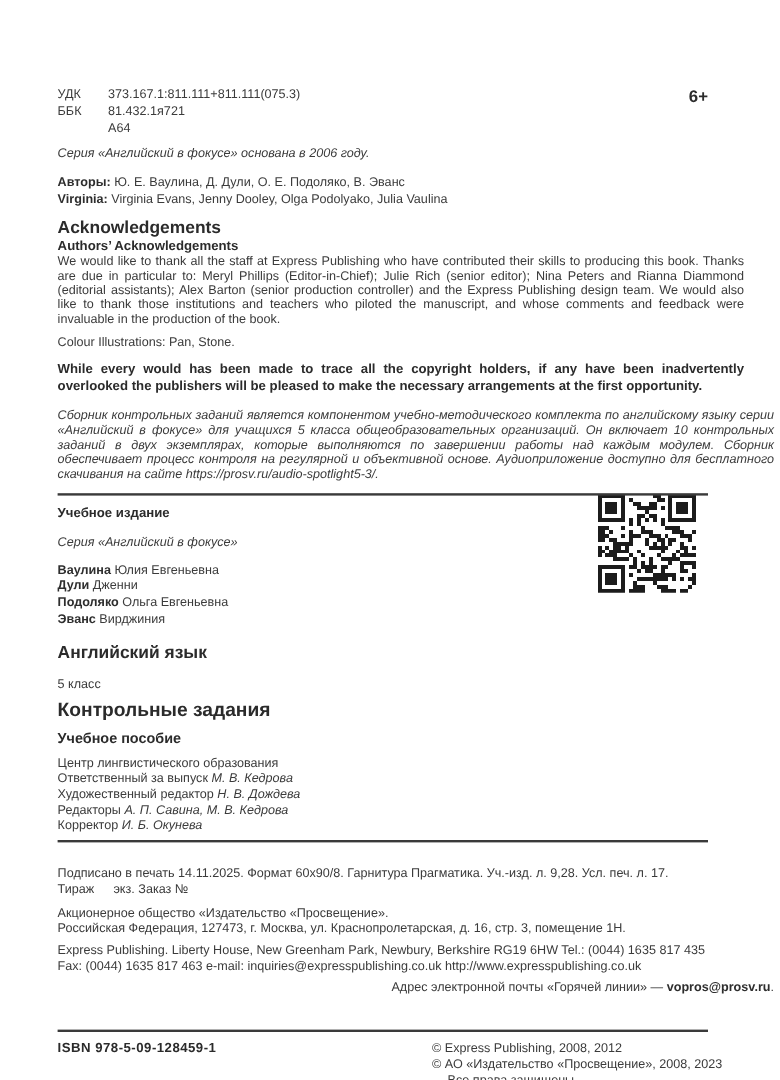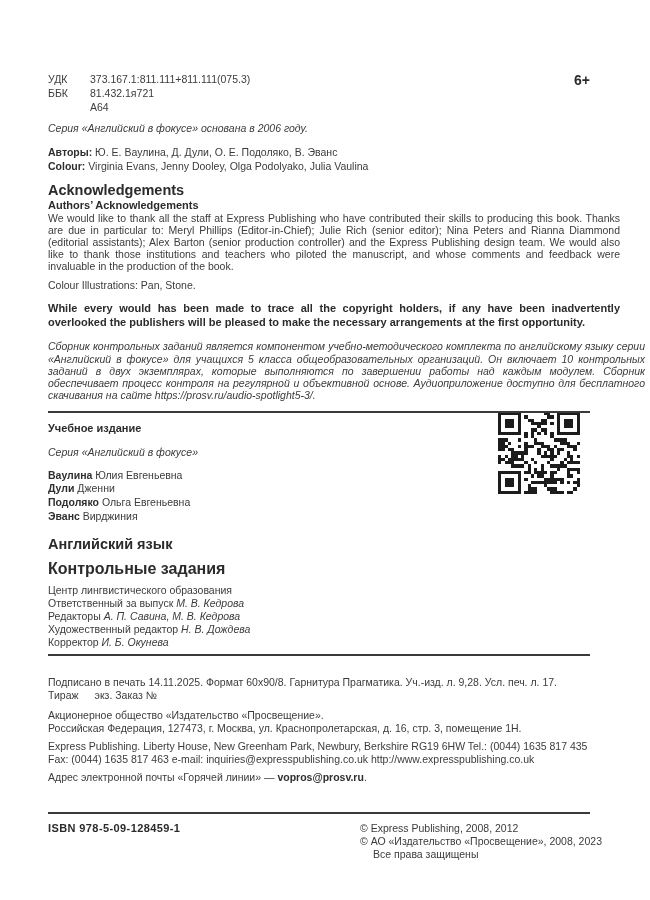"Colour:" b { text: Colour -> Virginia }
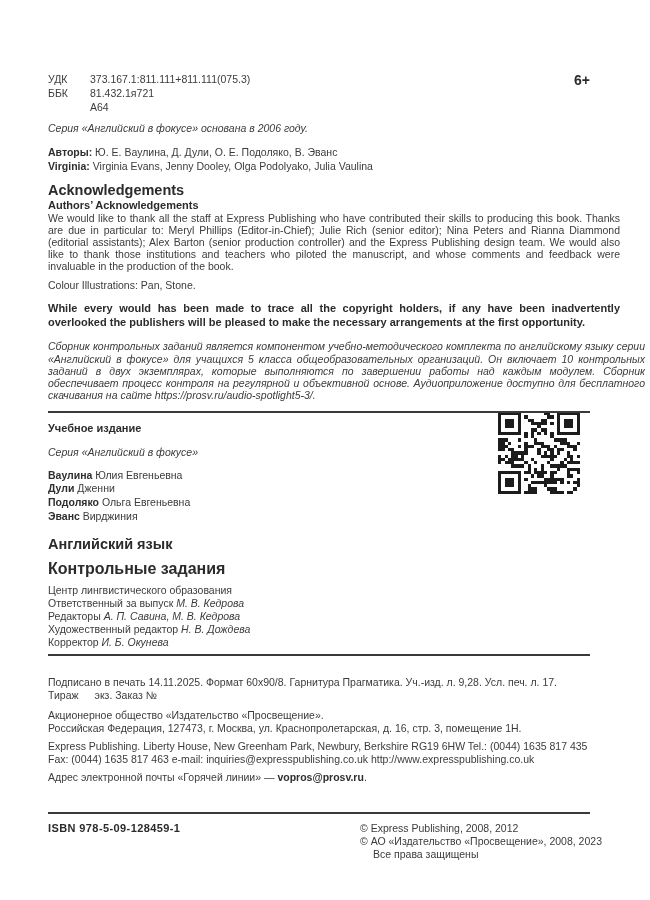"5 класс" div.grade { html: none -> <div>5 класс</div> }
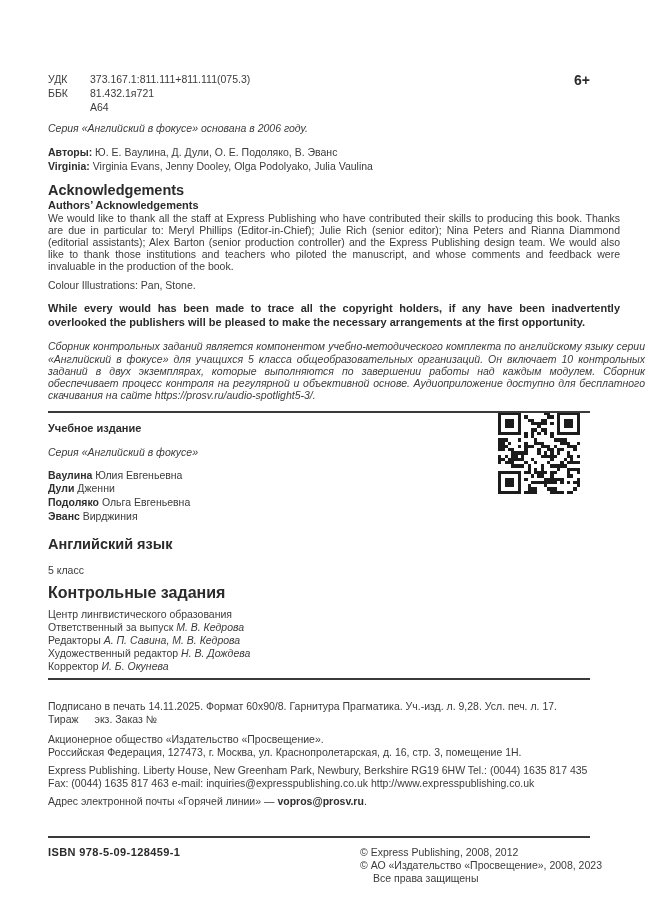"Учебное пособие" div.subtitle2 { html: none -> <div>Учебное пособие</div> }
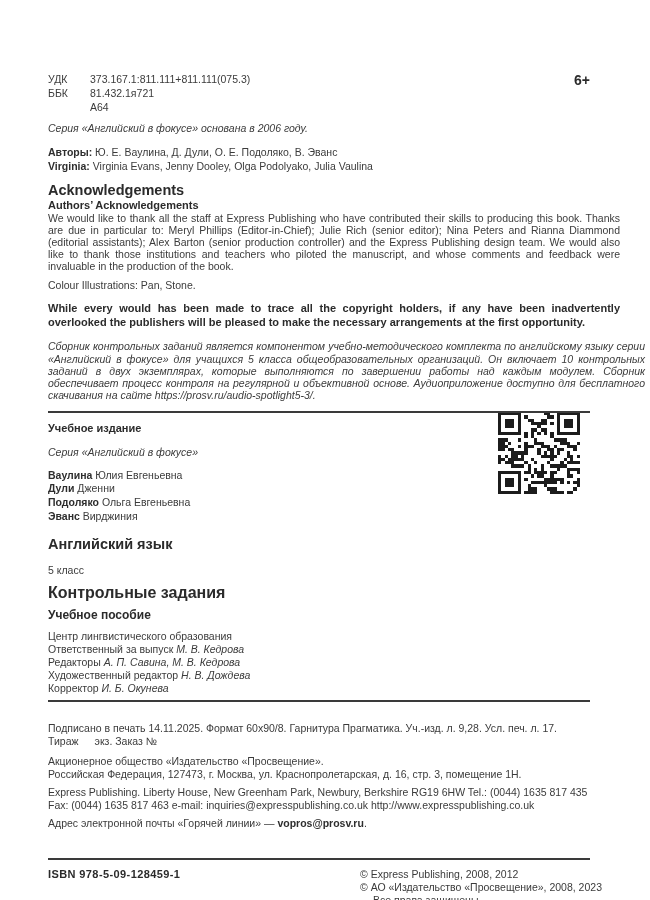"Редакторы А. П. Савина, М." div { order: before "Художественный редактор Н. В. Дождева" -> after "Художественный редактор Н. В. Дождева" }
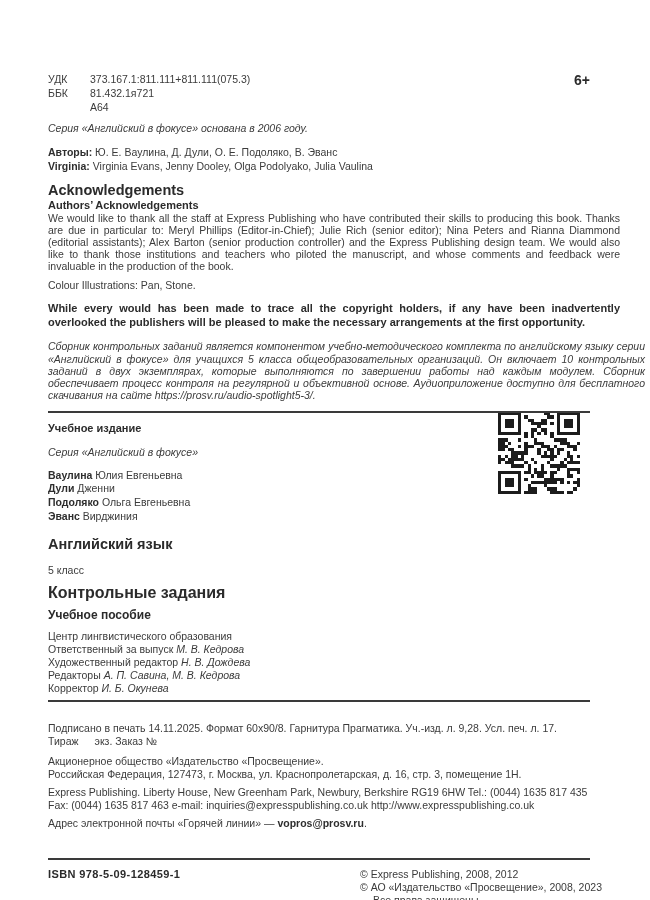"Адрес электронной почты «Горячей линии»" .hotline { text-align: none -> right }
